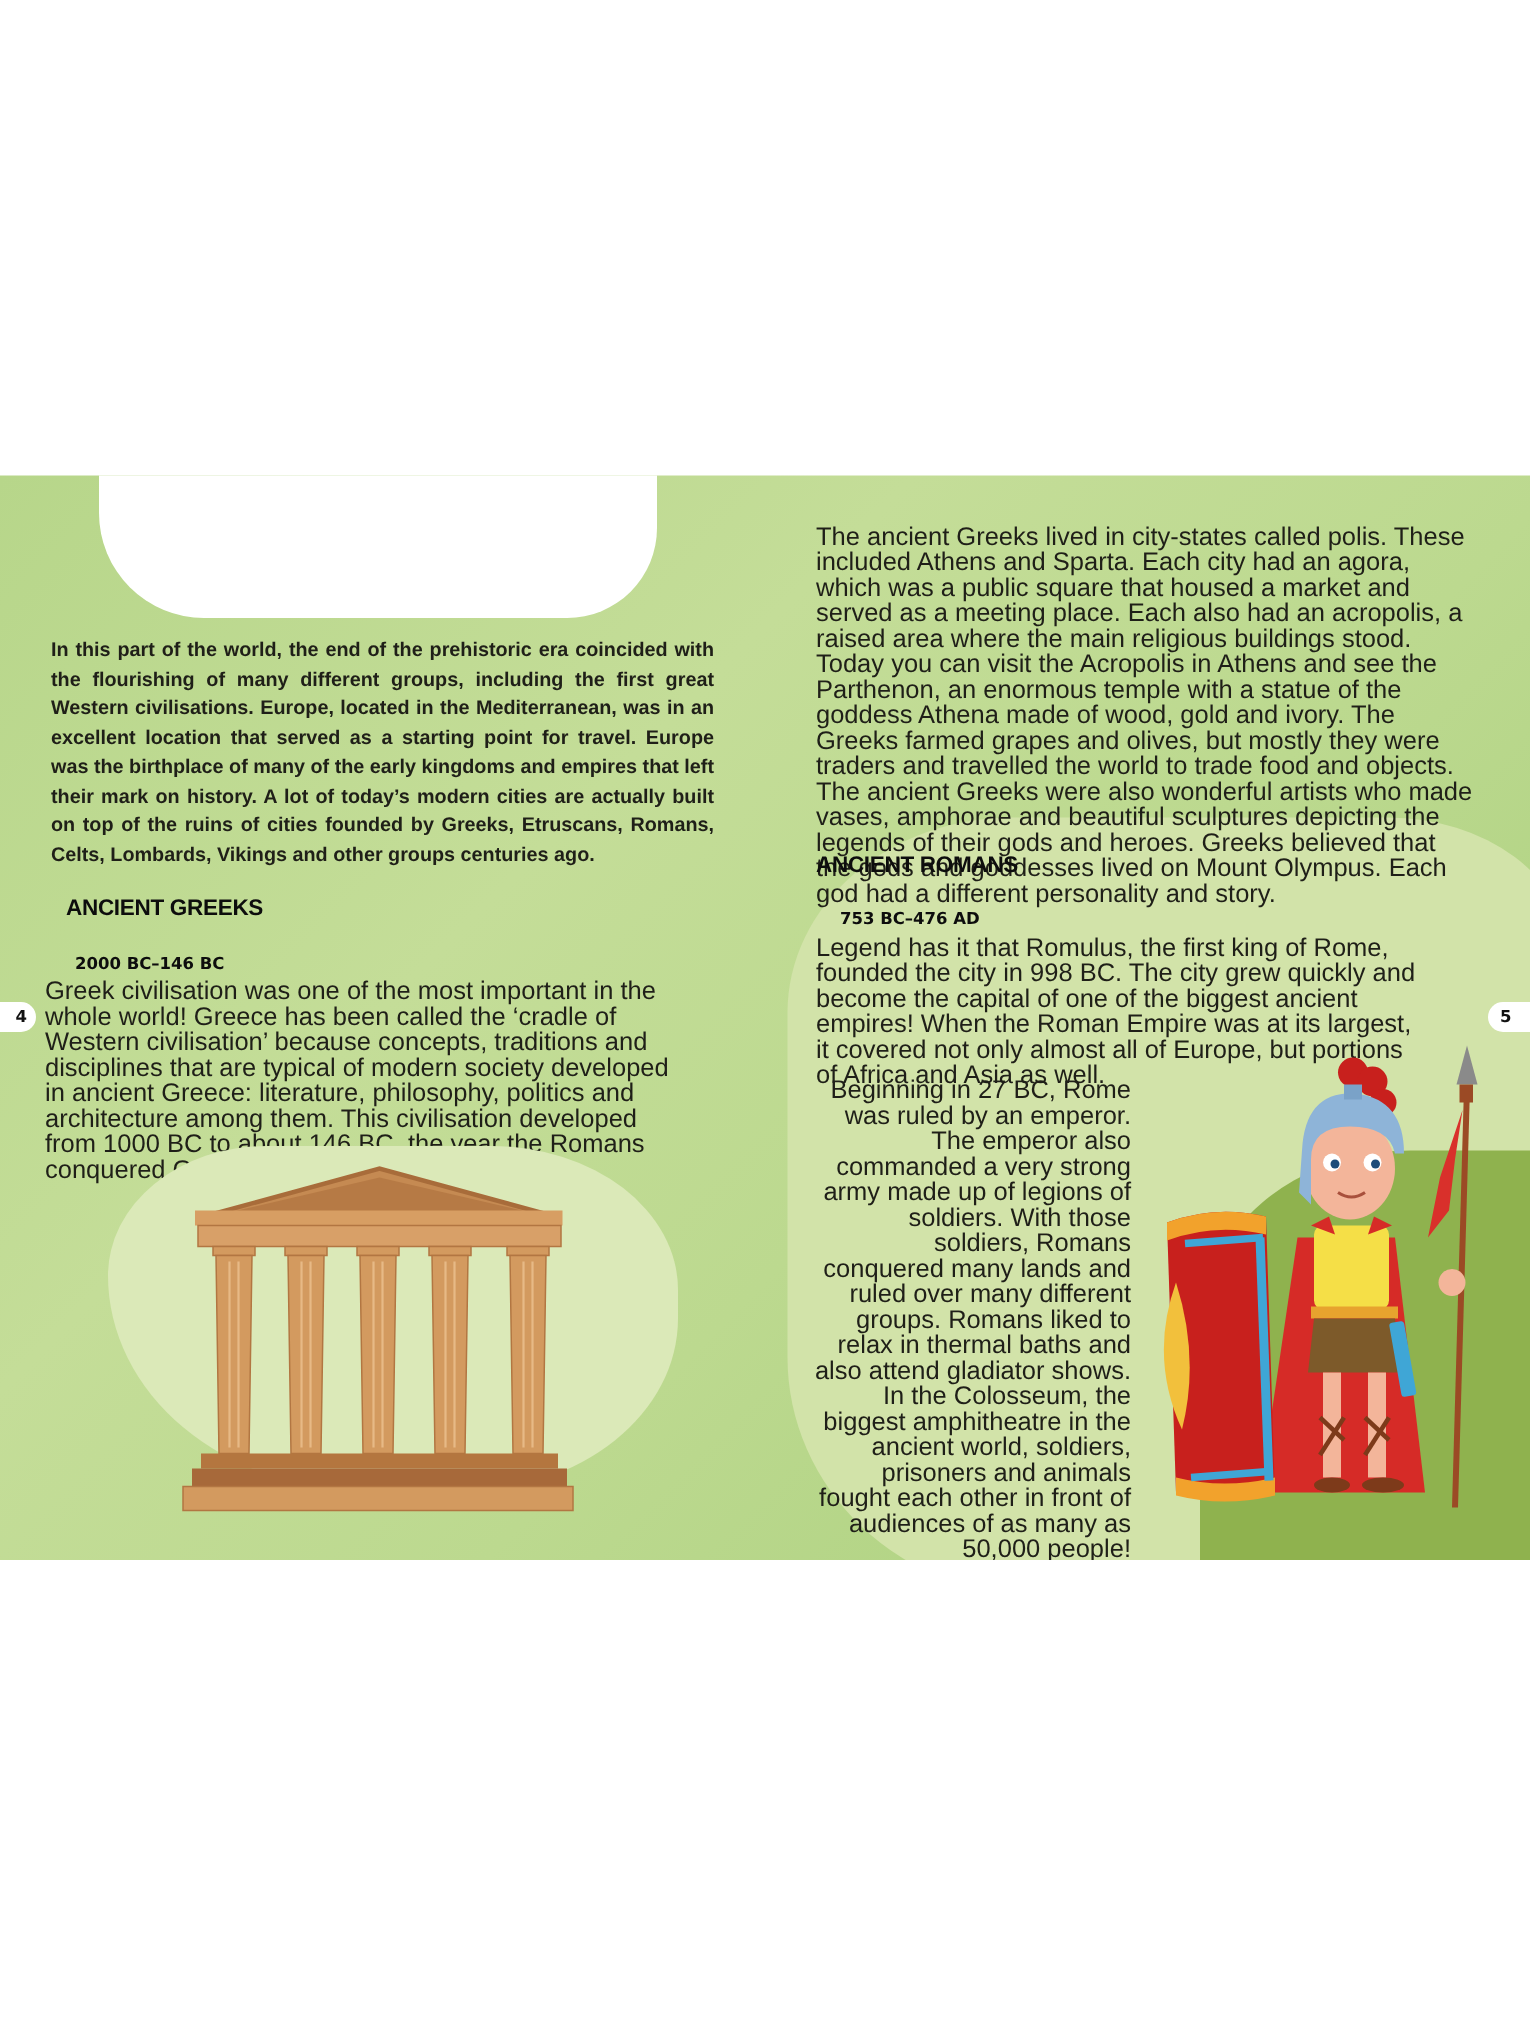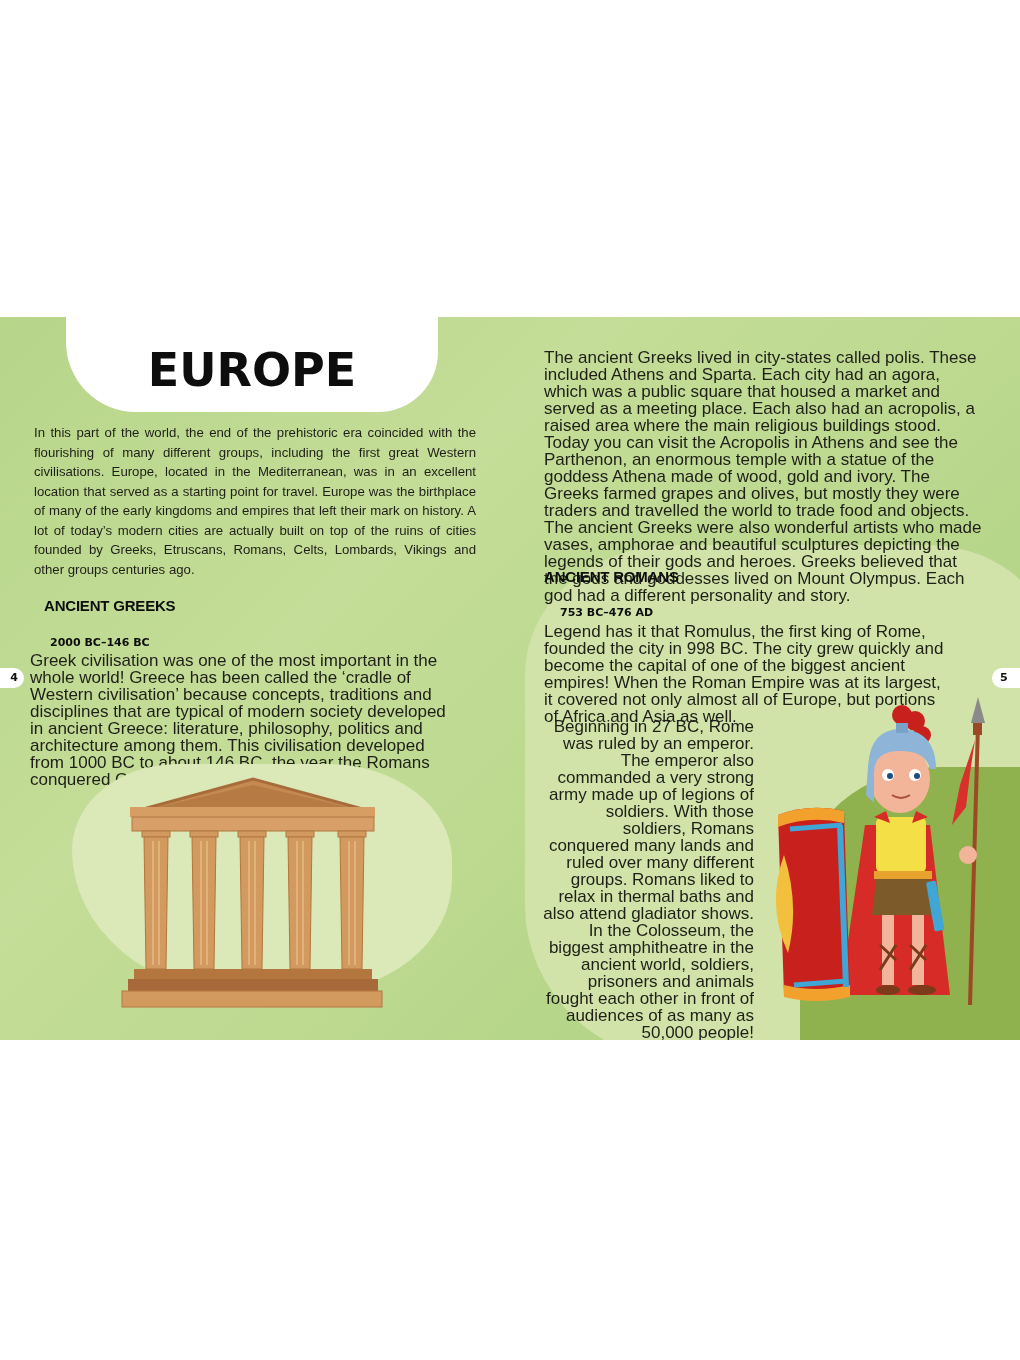"EUROPE" h1.title { html: <h1>EUROPE</h1> -> none }
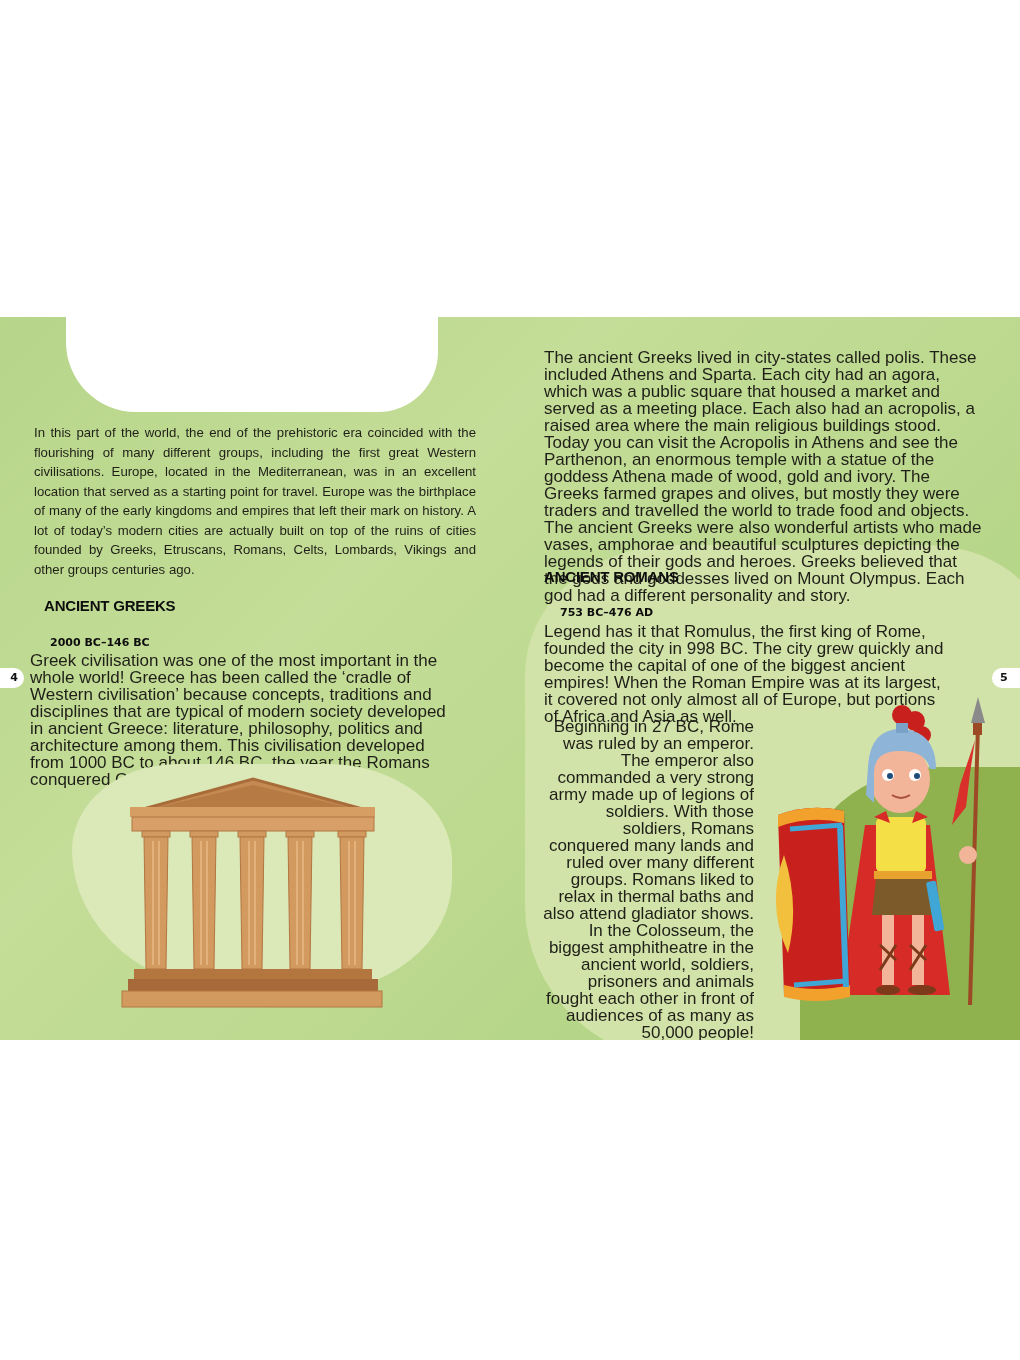"In this part of the" .intro { font-weight: none -> bold }
